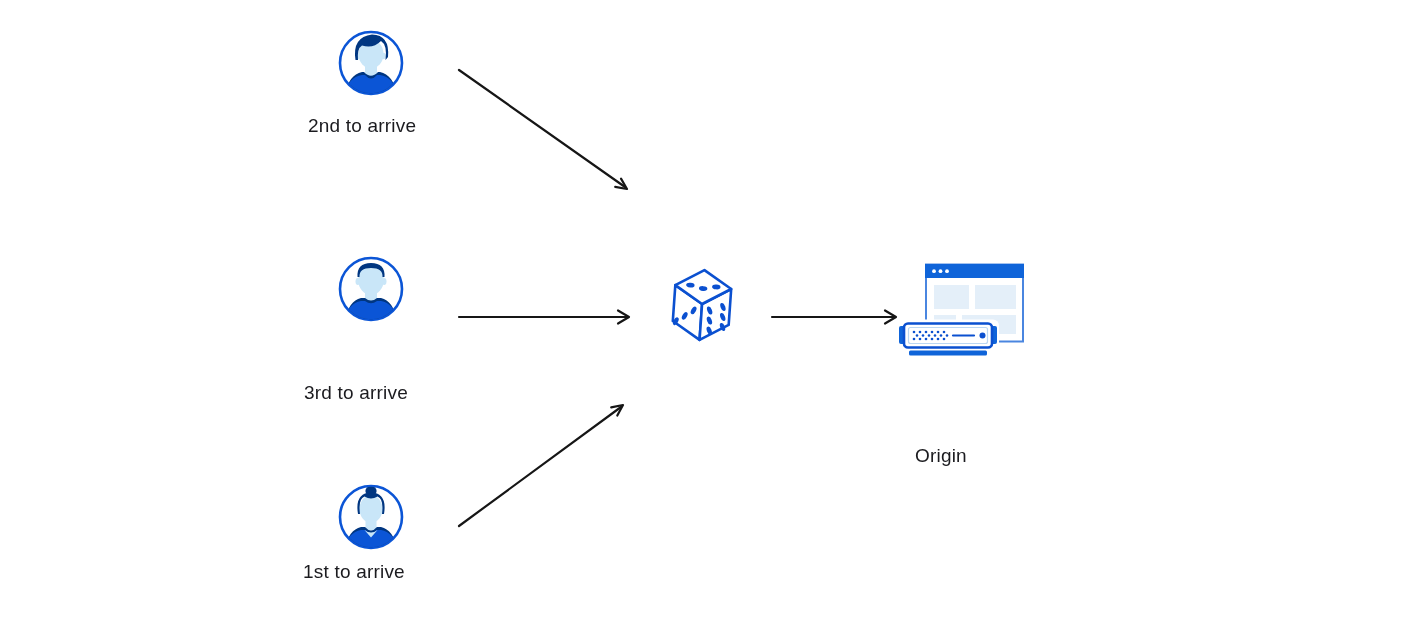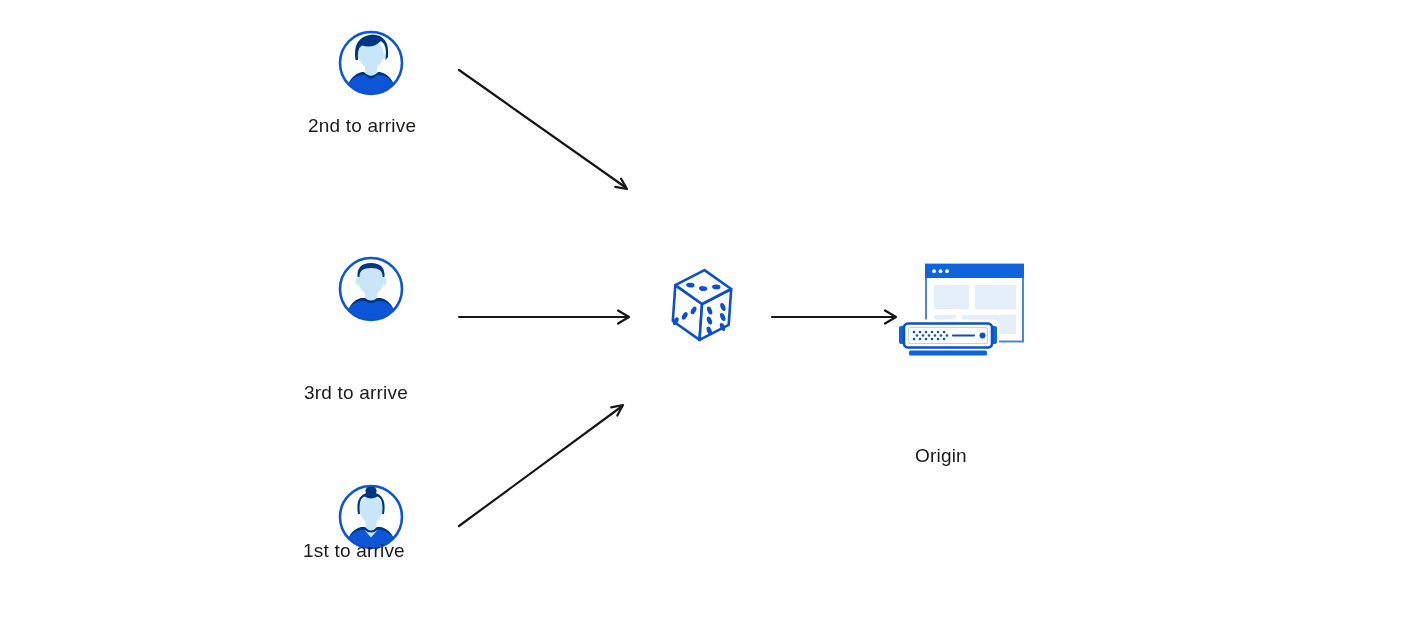"1st to arrive" div.diagram-label { top: 540px -> 561px }
